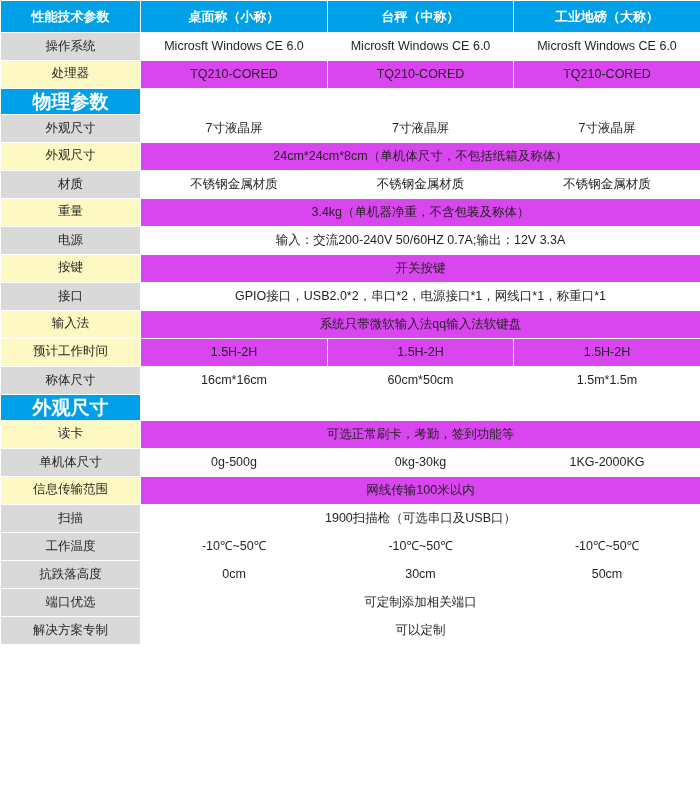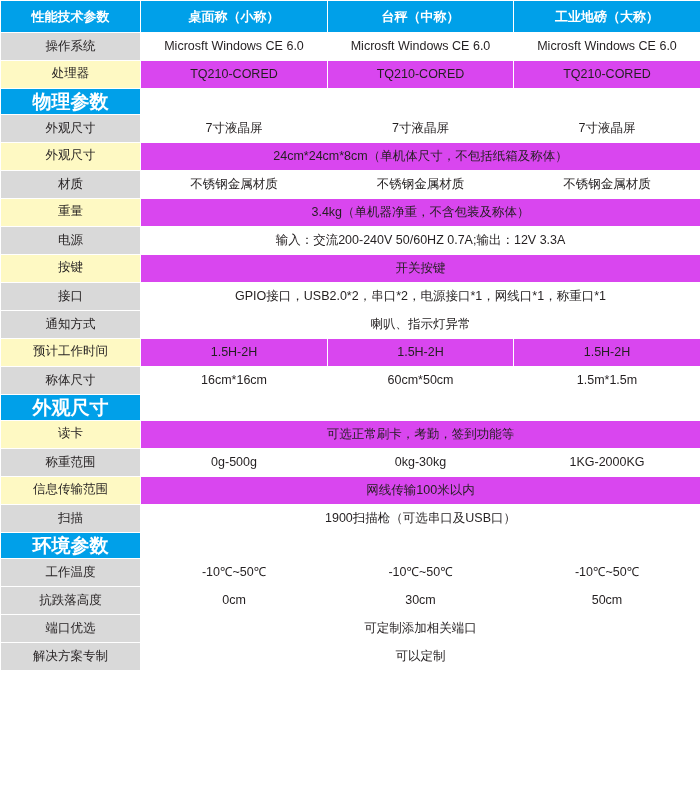"输入法" tr.data { html: none -> <tr> <td>输入法</td> <td>系统只带微软输入法qq输入法软键盘</td> </tr> }
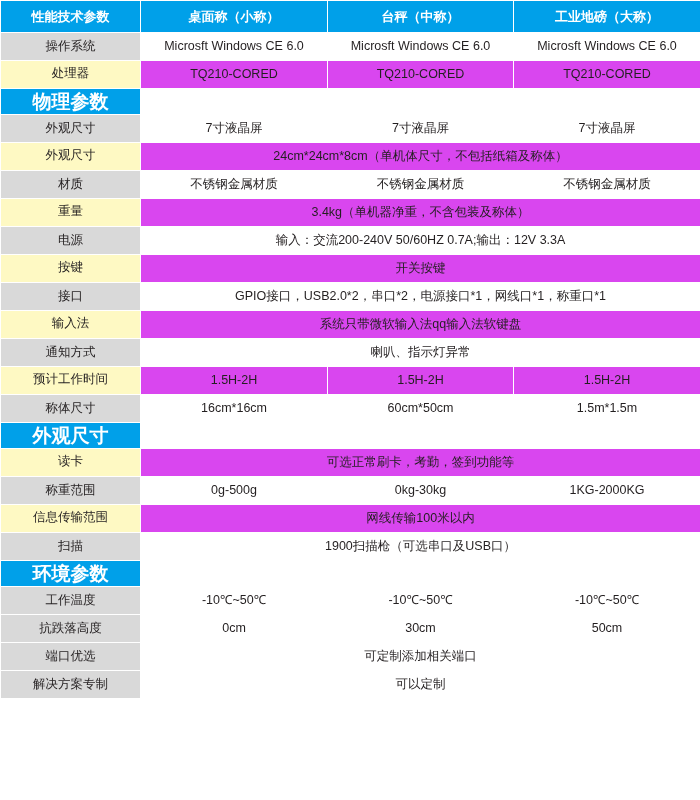"通知方式" tr.data { html: <tr> <td>通知方式</td> <td>喇叭、指示灯异常</td> </tr> -> none }
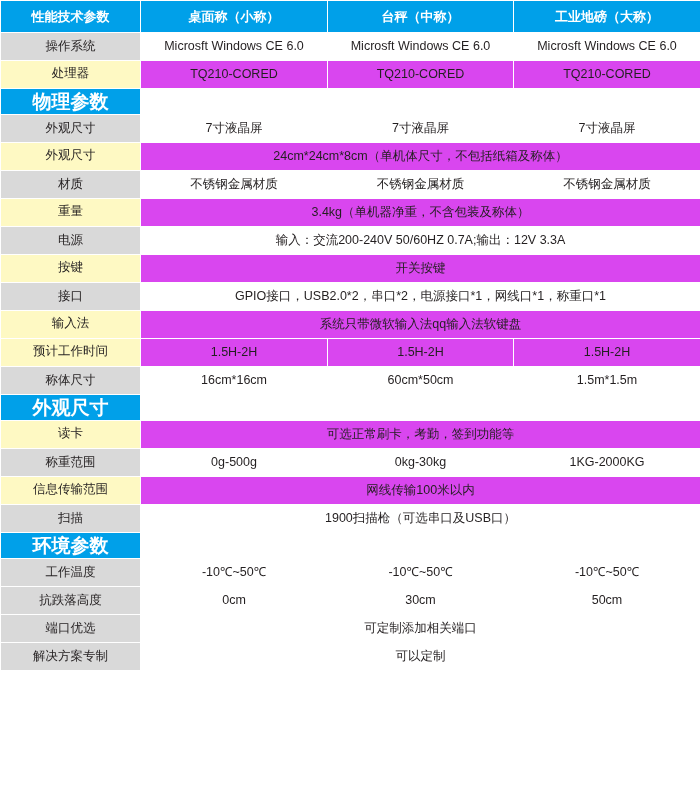"称重范围" td.label { text: 称重范围 -> 单机体尺寸 }
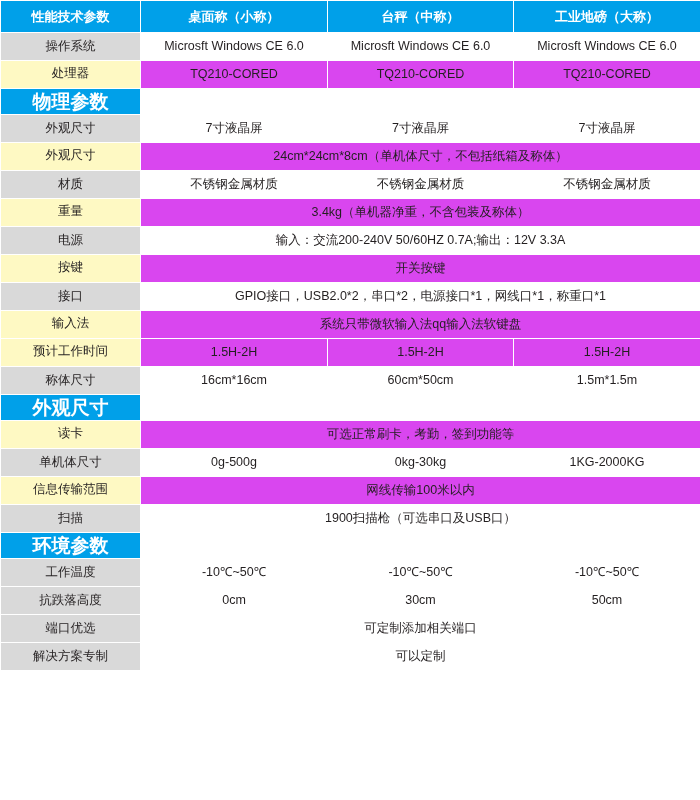"环境参数" tr.band { html: <tr> <td>环境参数</td> <td></td> </tr> -> none }
